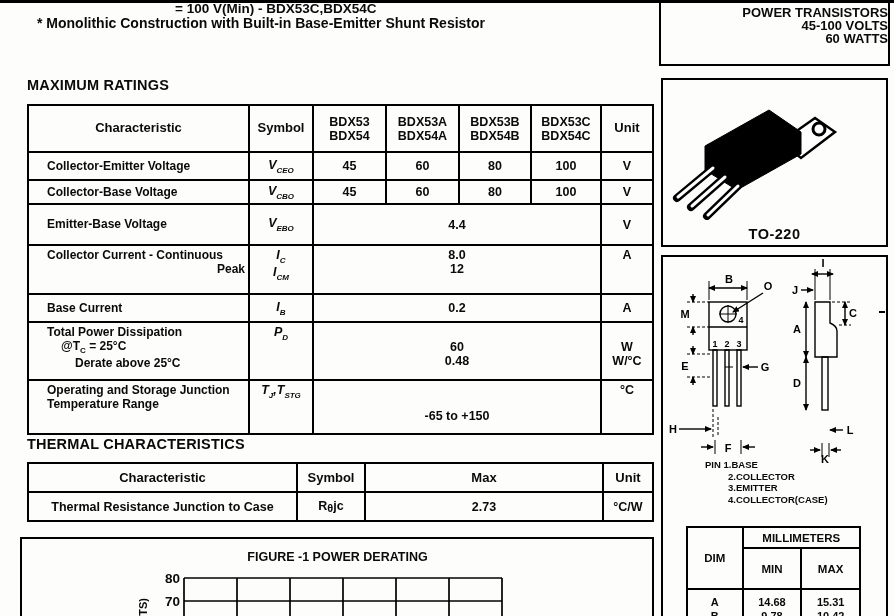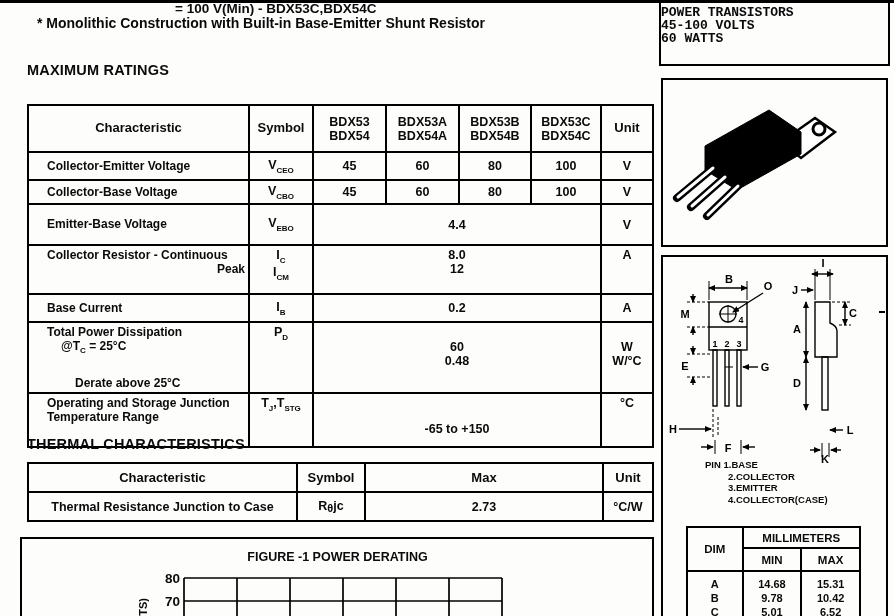"POWER TRANSISTORS" .box1 { font-family: Liberation Mono, monospace -> none; text-align: left -> right }
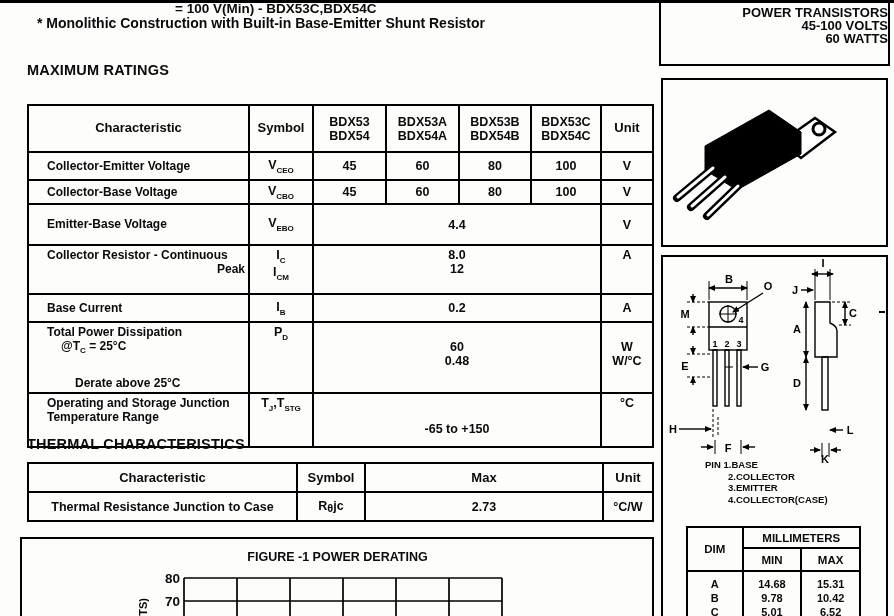"MAXIMUM RATINGS" div.abs { top: 62px -> 77px }
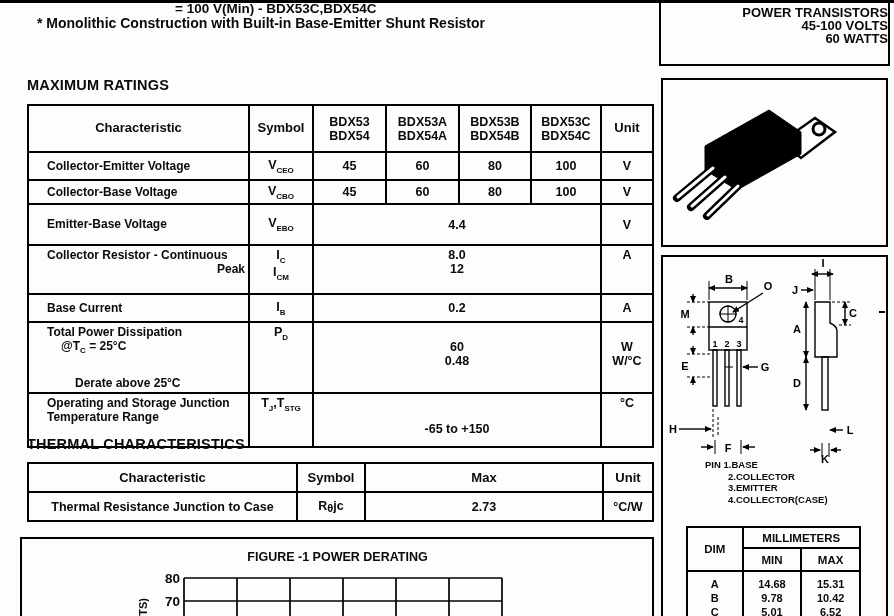"VCEO" .sym { font-style: none -> italic }
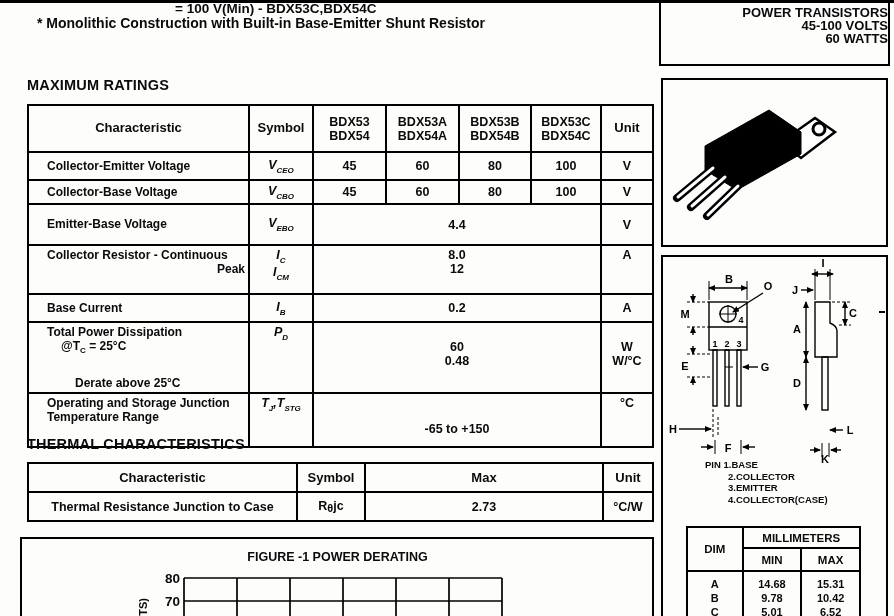"TO-220" div.abs { html: none -> <div>TO-220</div> }
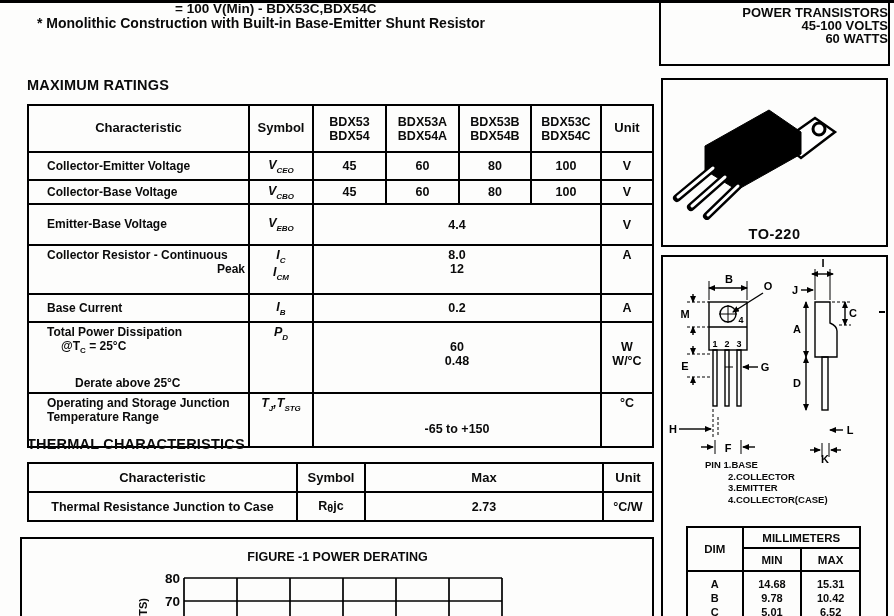"Collector Resistor - Continuous" div { text: Resistor -> Current }
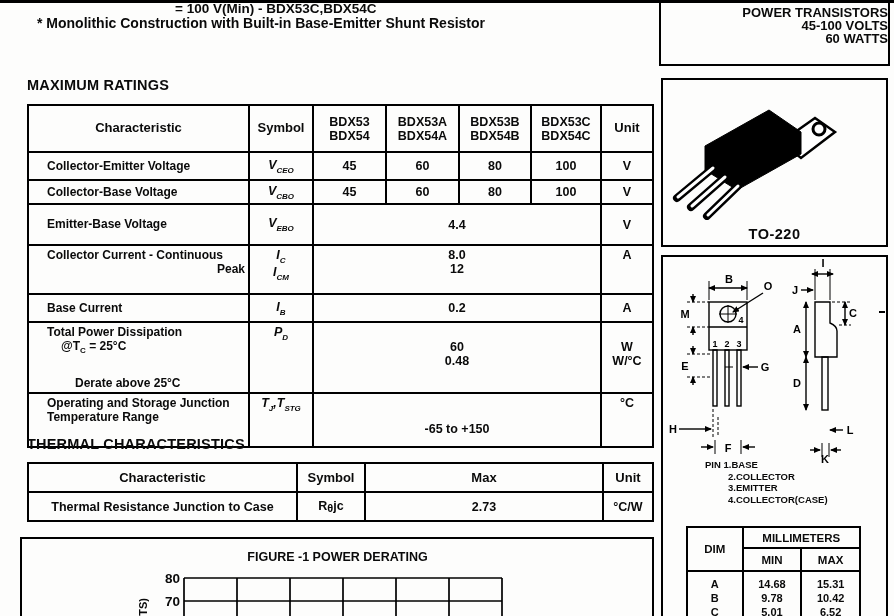"Derate above 25°C" .l3pad { margin-top: 20px -> none }
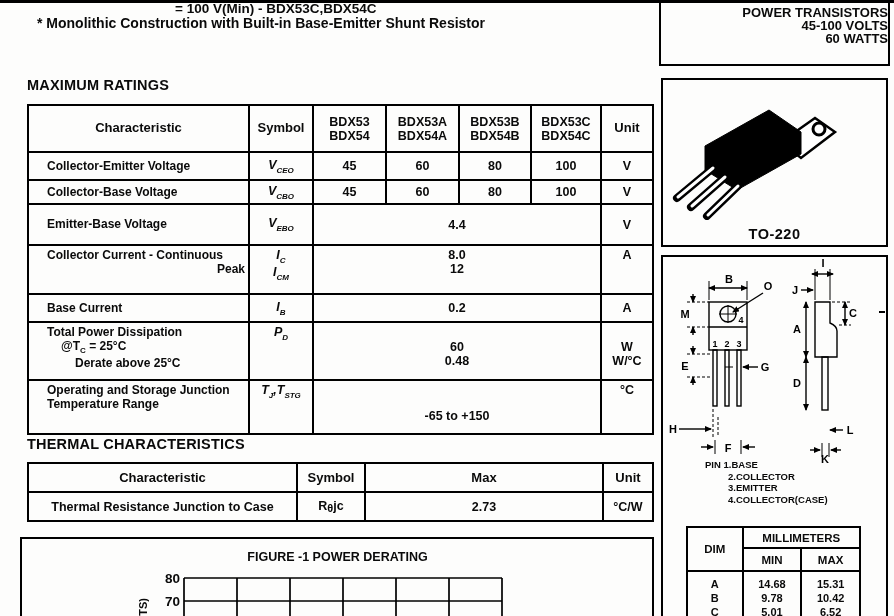"MIN" .dimtbl .h2 { height: 23px -> 41px }
